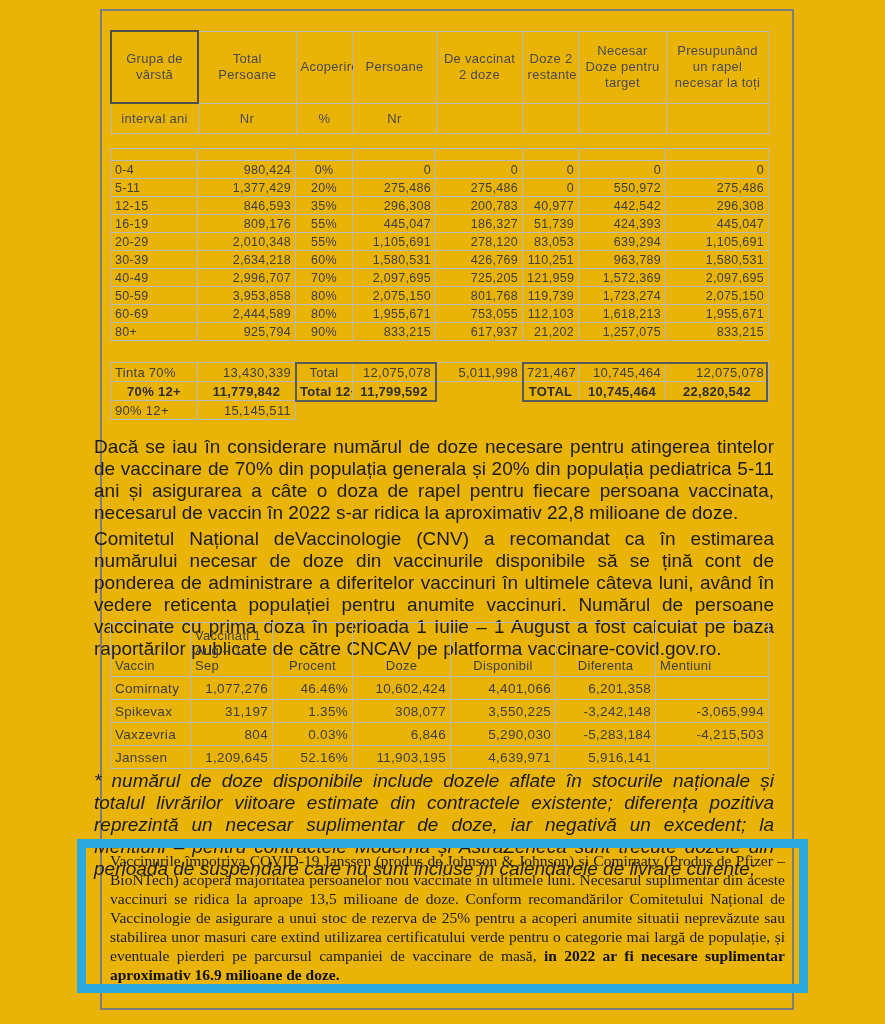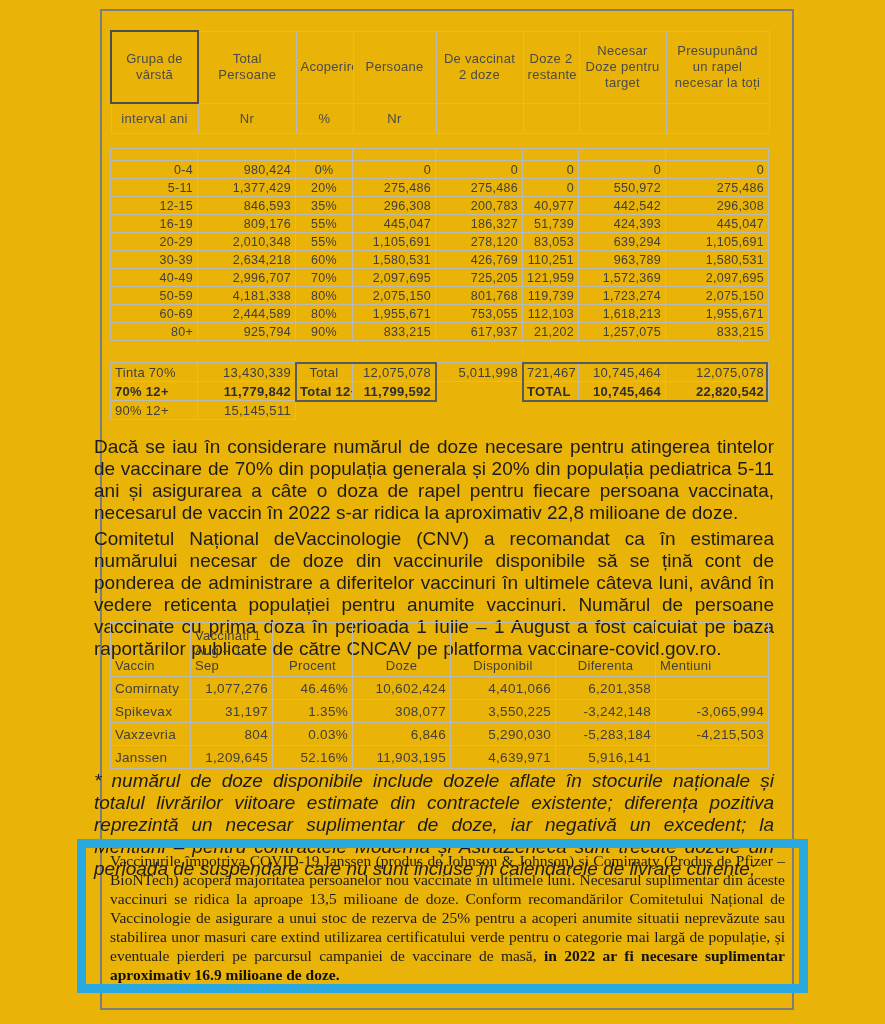"0-4" .t1d td:nth-child(1) { text-align: right -> left }
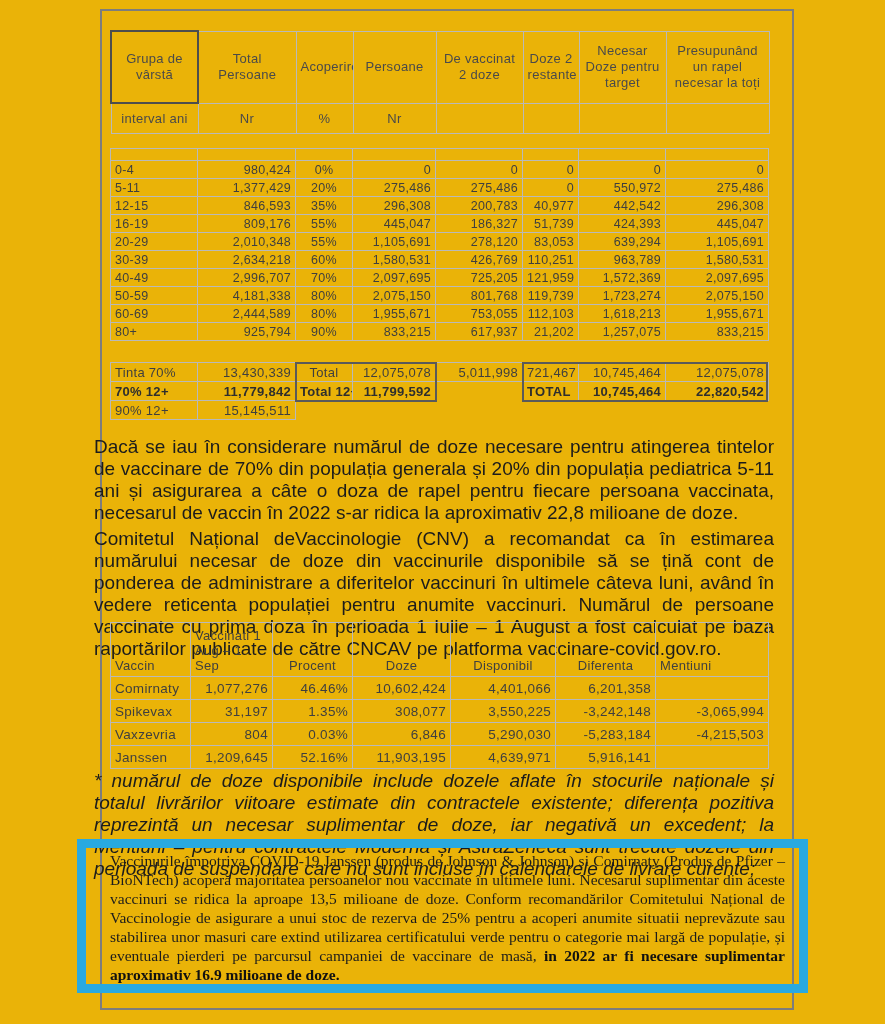"4,181,338" td { text: 4,181,338 -> 3,953,858 }
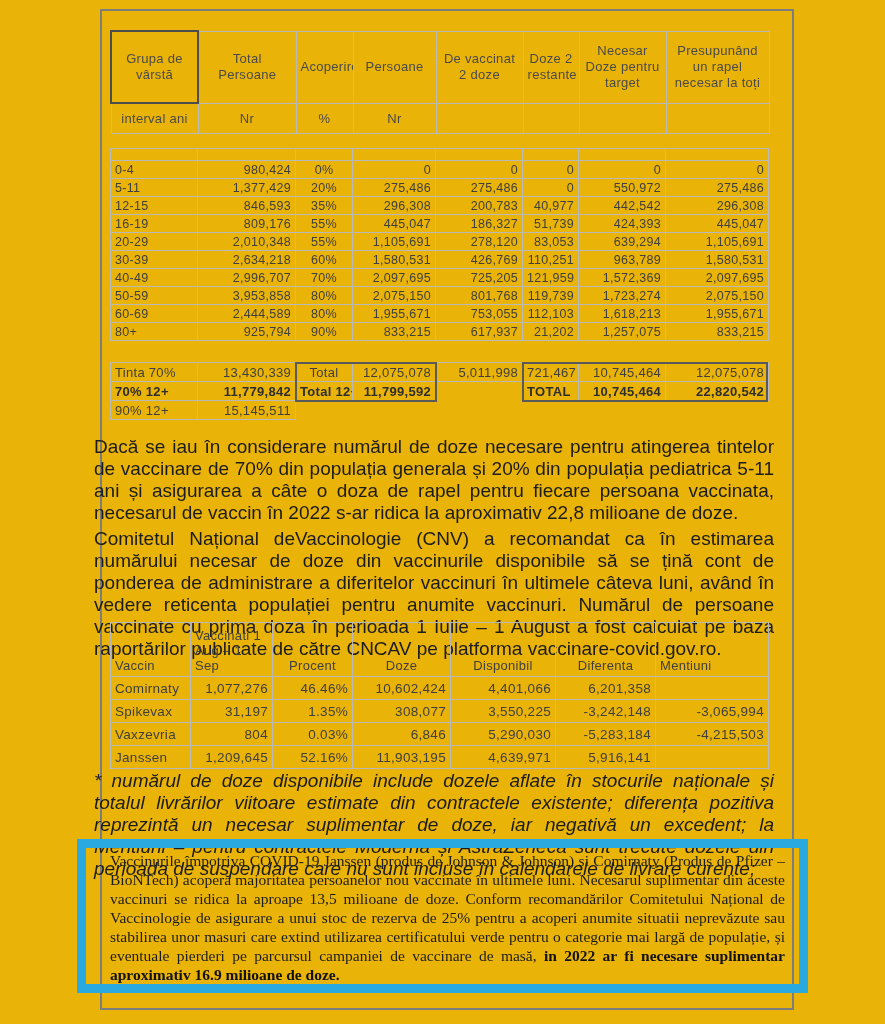"70% 12+" .t1s tr.b td { text-align: none -> center }
